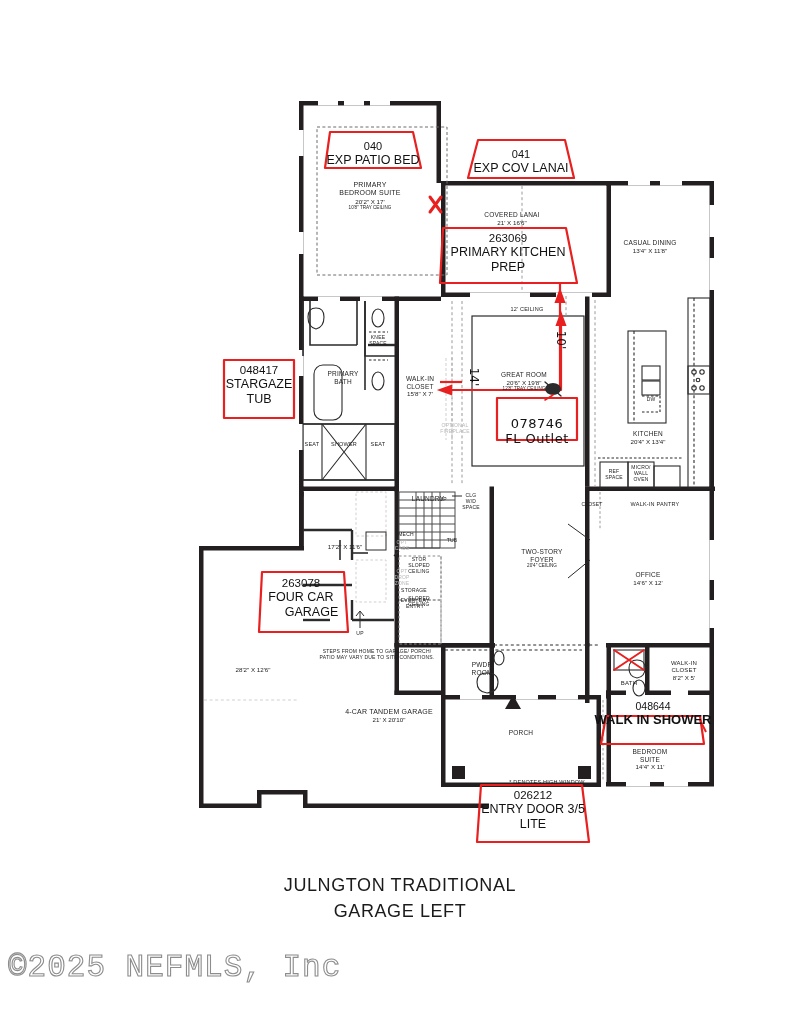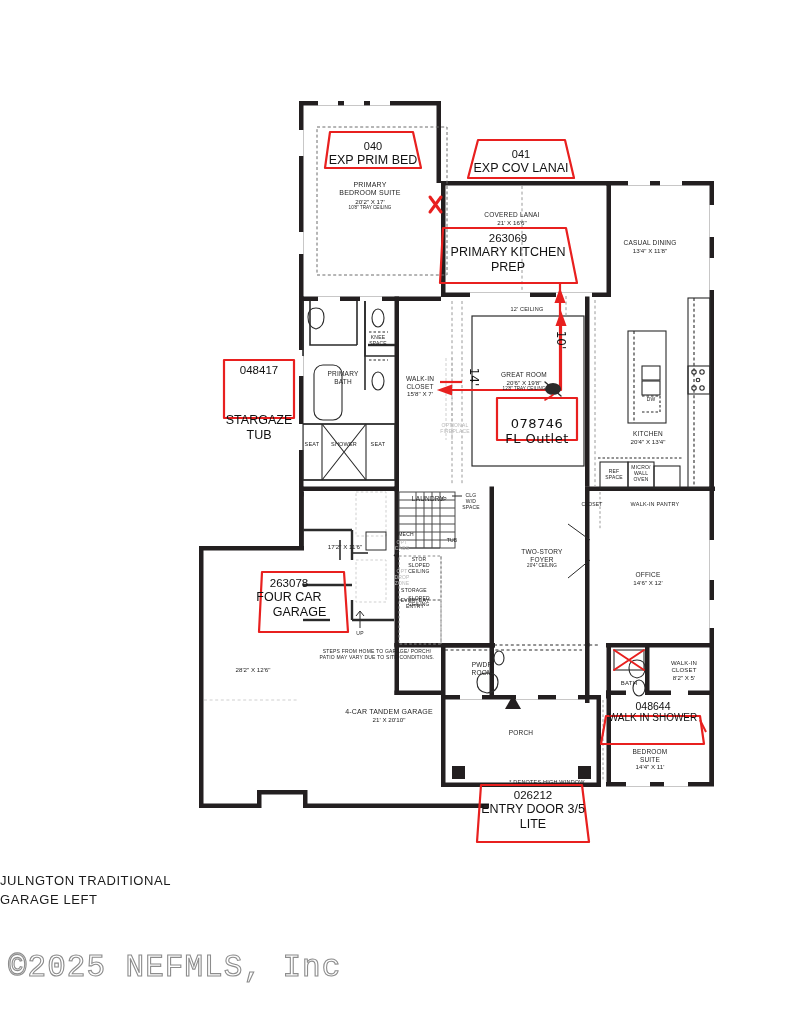"EXP PRIM BED" span.txt { text: PRIM -> PATIO }
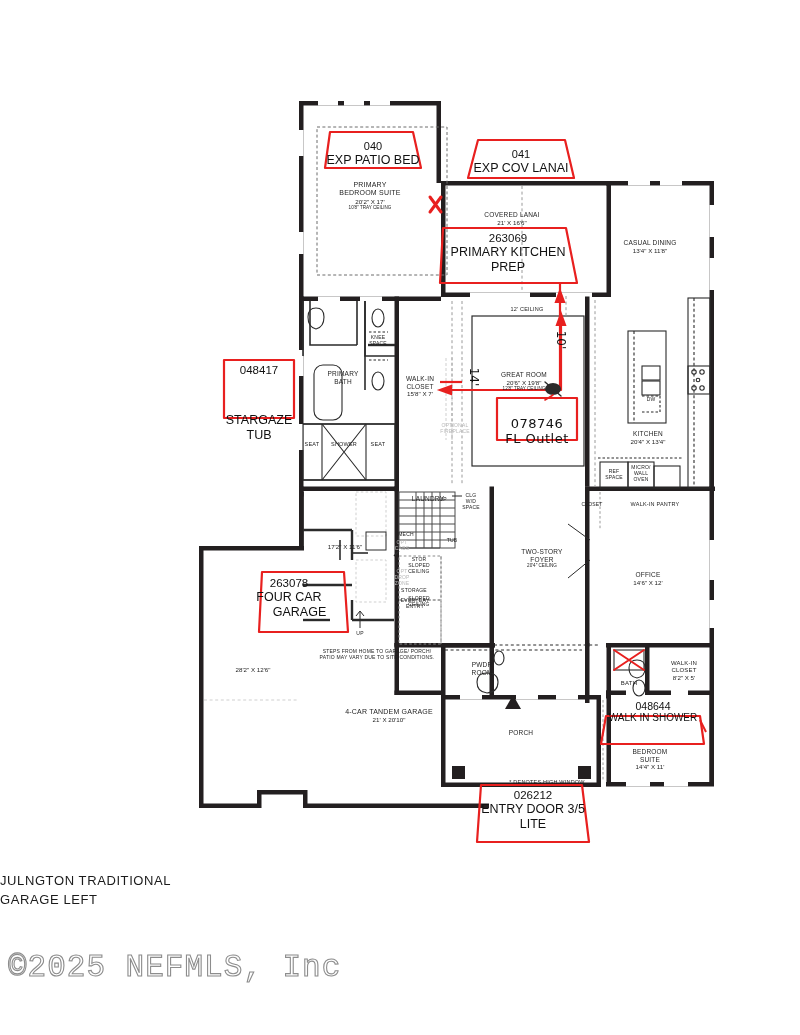"STARGAZE" span.txt { margin-top: 36px -> none }
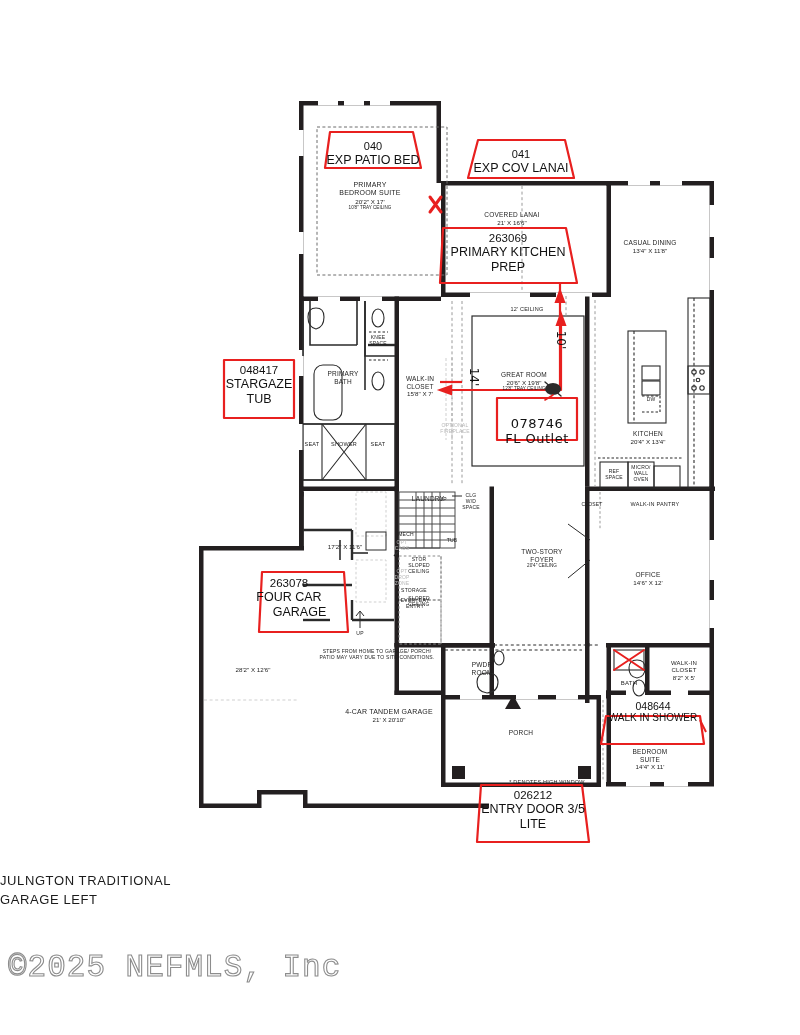"263078" div.callout { left: 289px -> 301px }
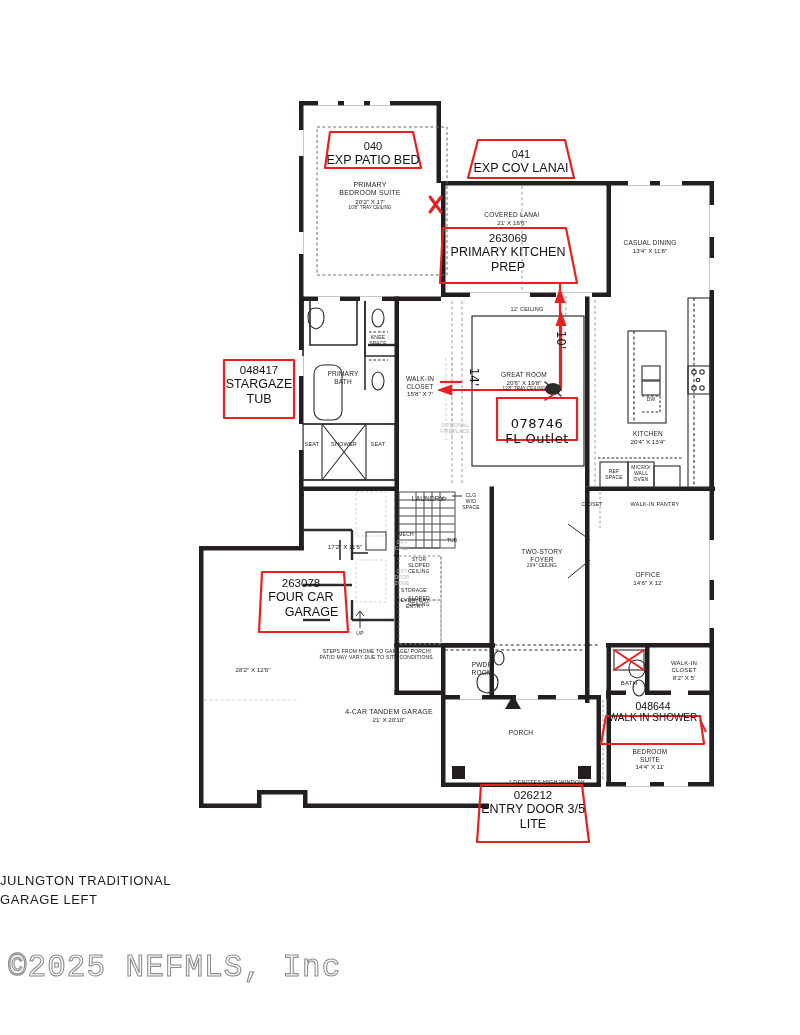"WALK IN SHOWER" span.txt { font-size: 10px -> 13px; font-weight: none -> bold }
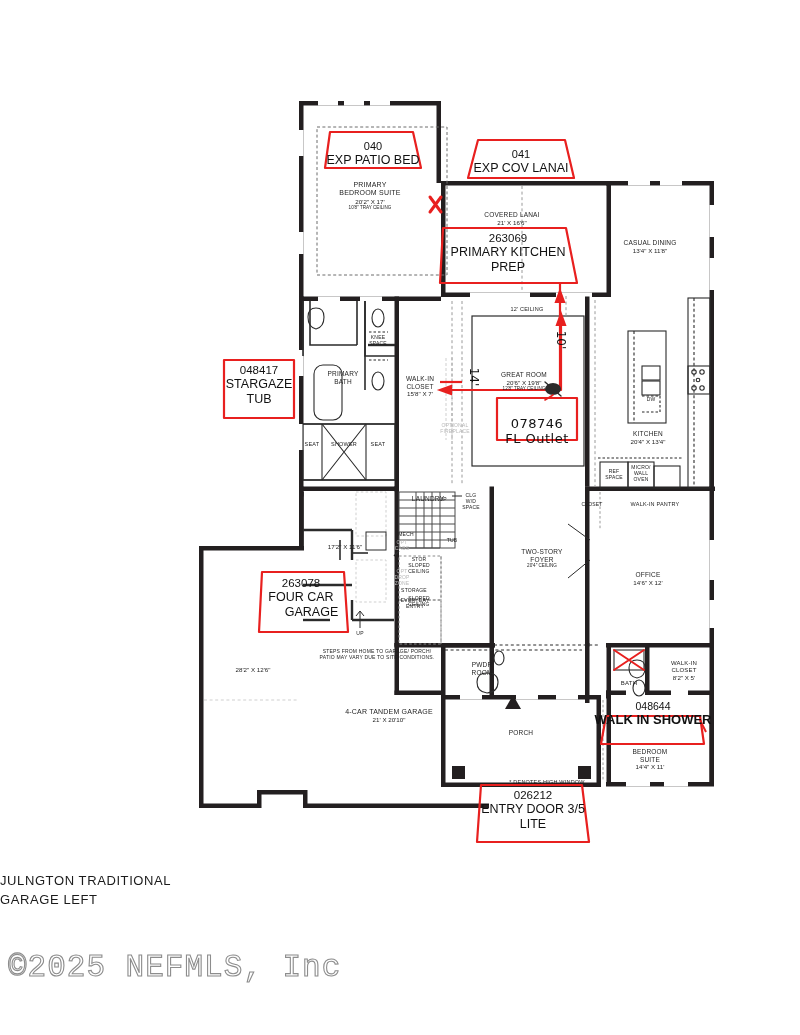"JULNGTON TRADITIONAL" #title { font-size: 13px -> 18px; text-align: none -> center }
